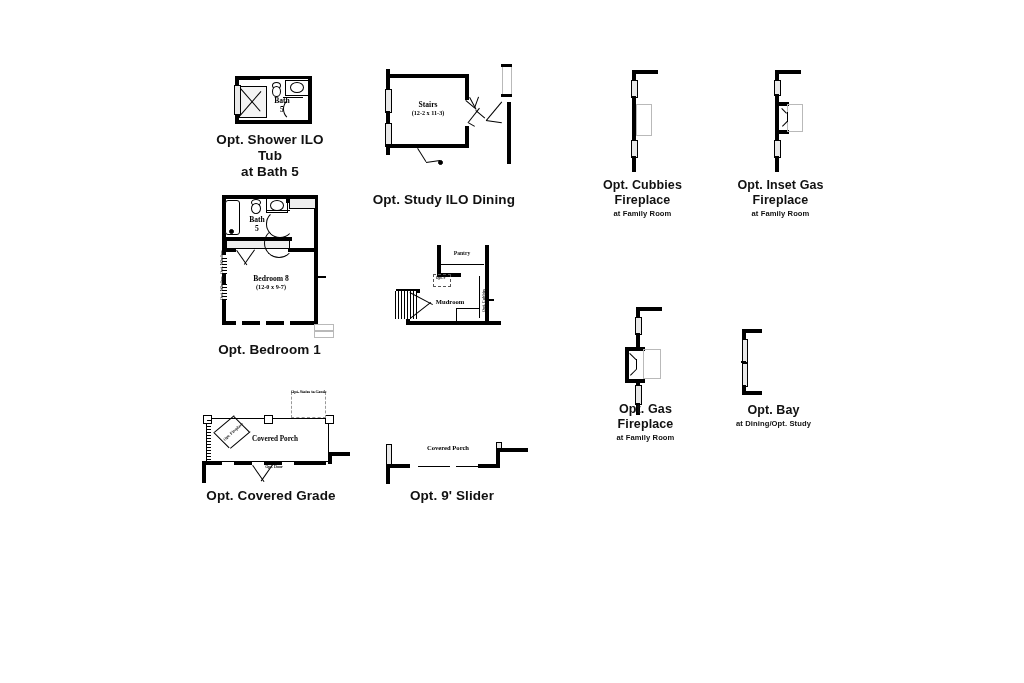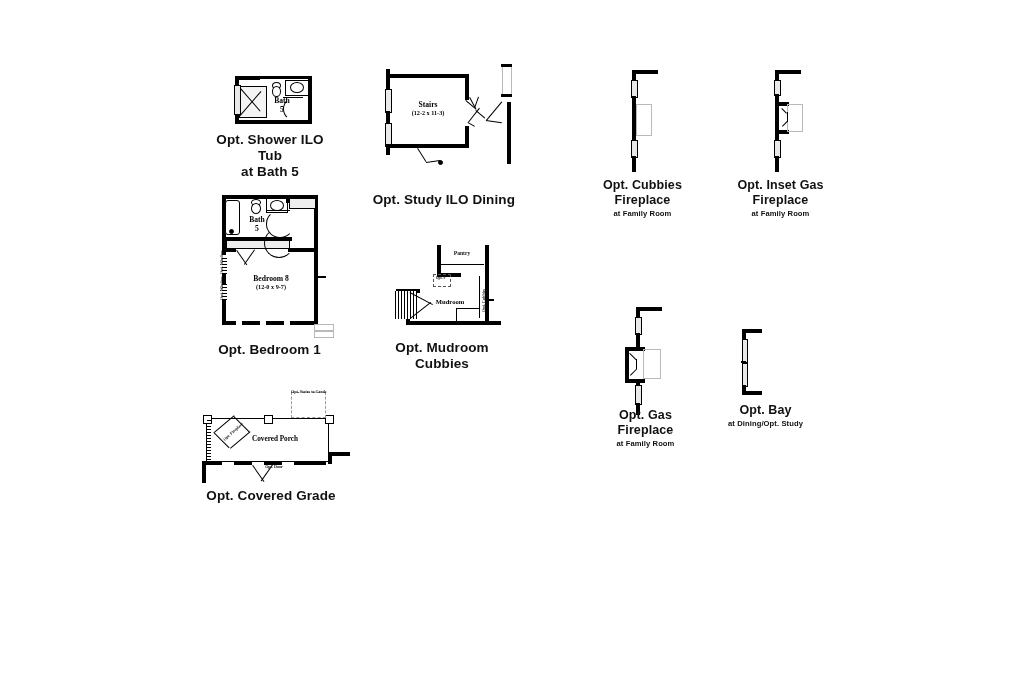"Opt. Mudroom Cubbies" div.cap { html: <div> <span>Opt. Mudroom Cubbies</span> </div> -> none }
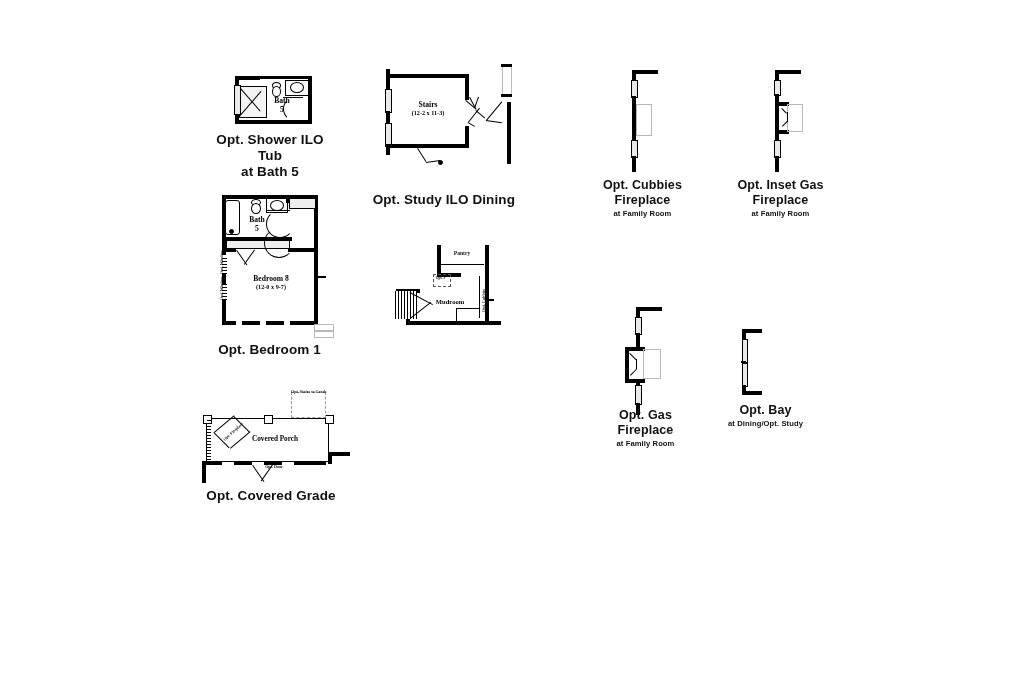"Opt. Gas" div.cap { top: 103px -> 97px }
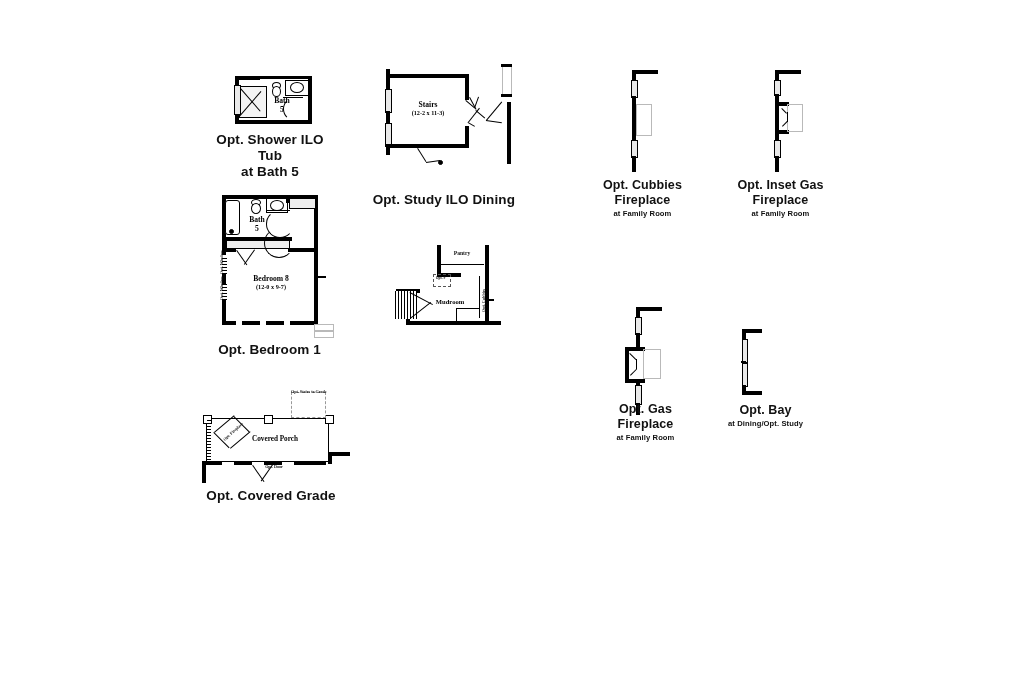"Opt. Bay" div.cap { left: 8px -> 16px }
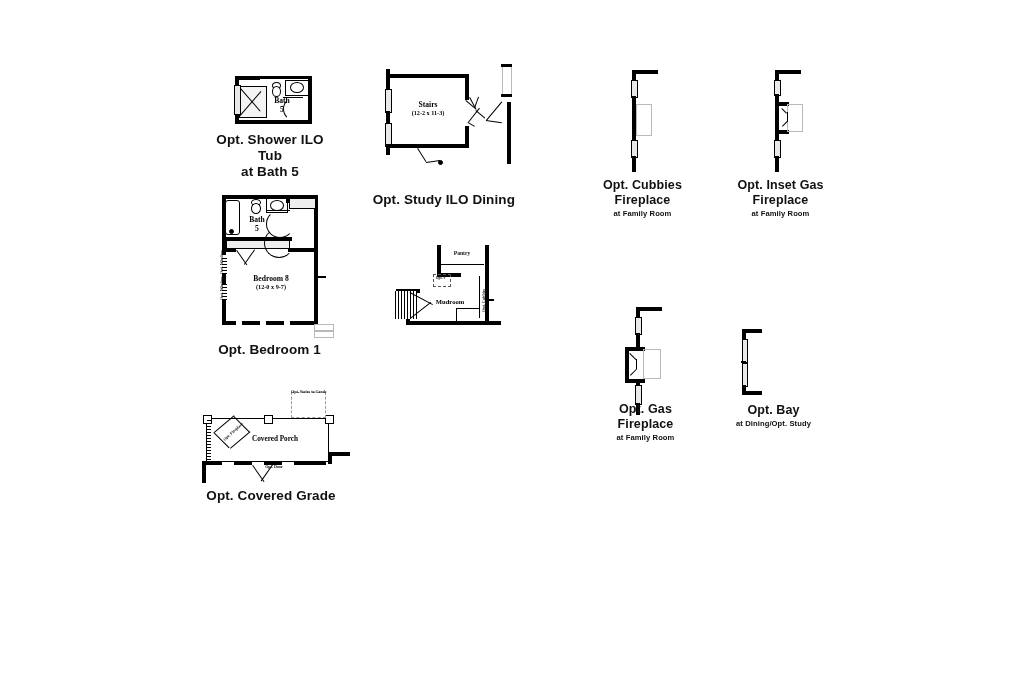"Opt. 9' Slider" div.opt { html: none -> <div> <div> <div></div> <div></div> <div></div> <div></div> <div></div> <div></div> <div></div> <div></div> <div></div> <div><span>Covered Porch</span></div> </div> <div> <span>Opt. 9' Slider</span> </div> </div> }
